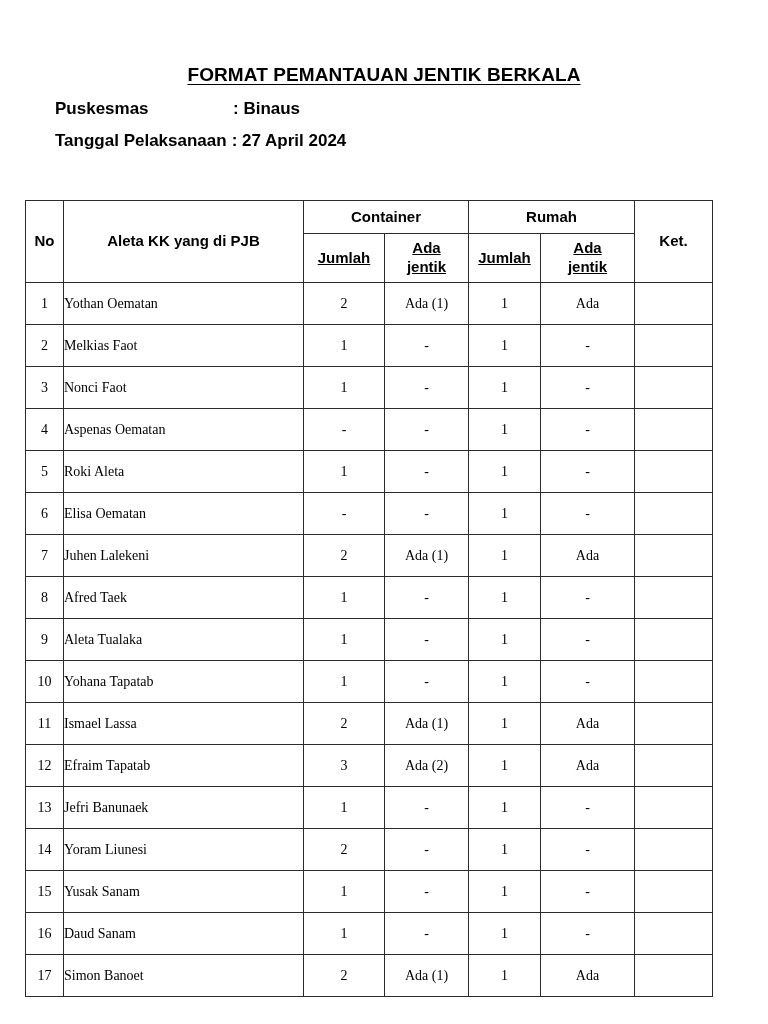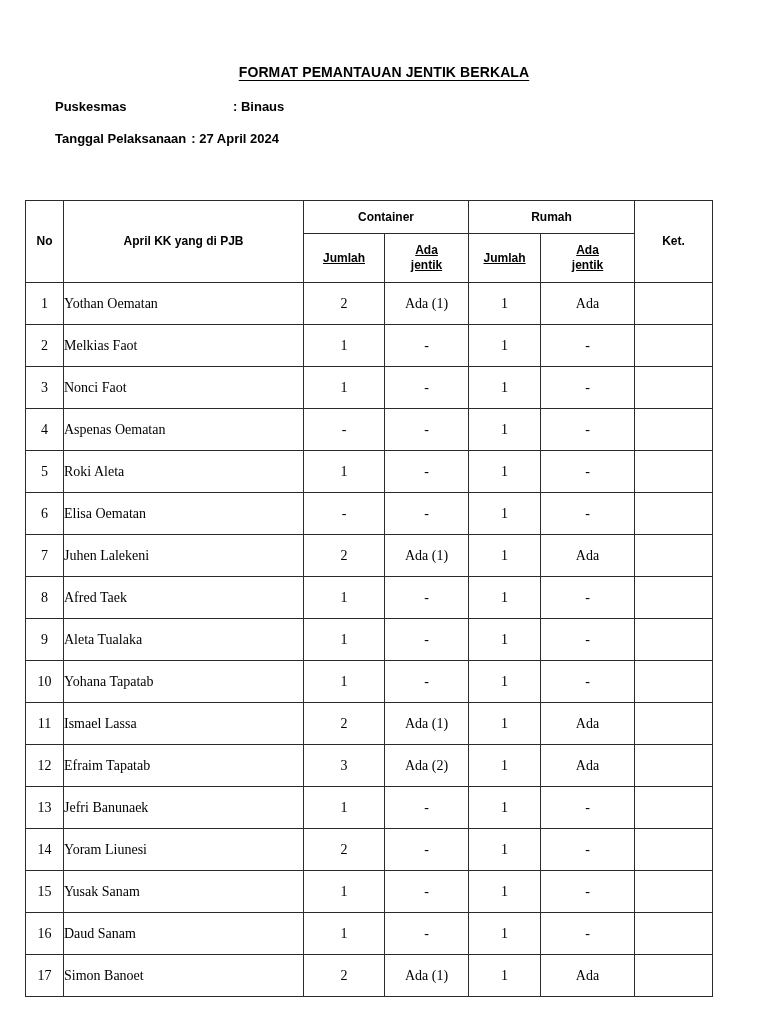"FORMAT PEMANTAUAN JENTIK BERKALA" .doc-title { font-size: 14px -> 19px }
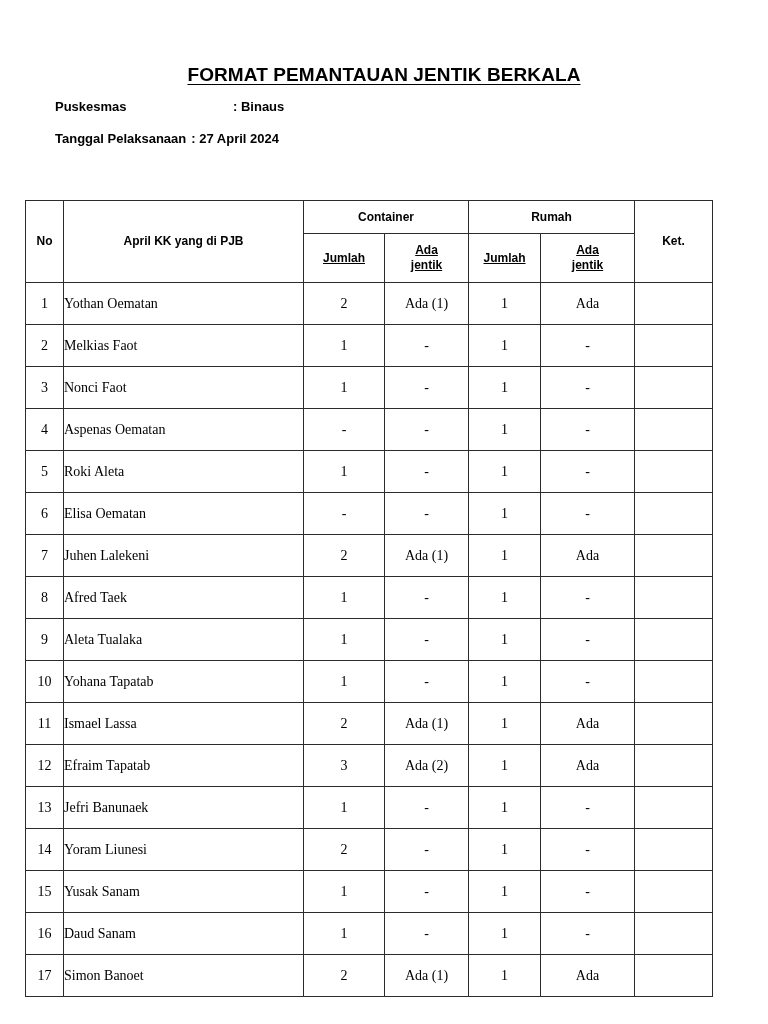"Puskesmas" .meta { font-size: 13px -> 17px }
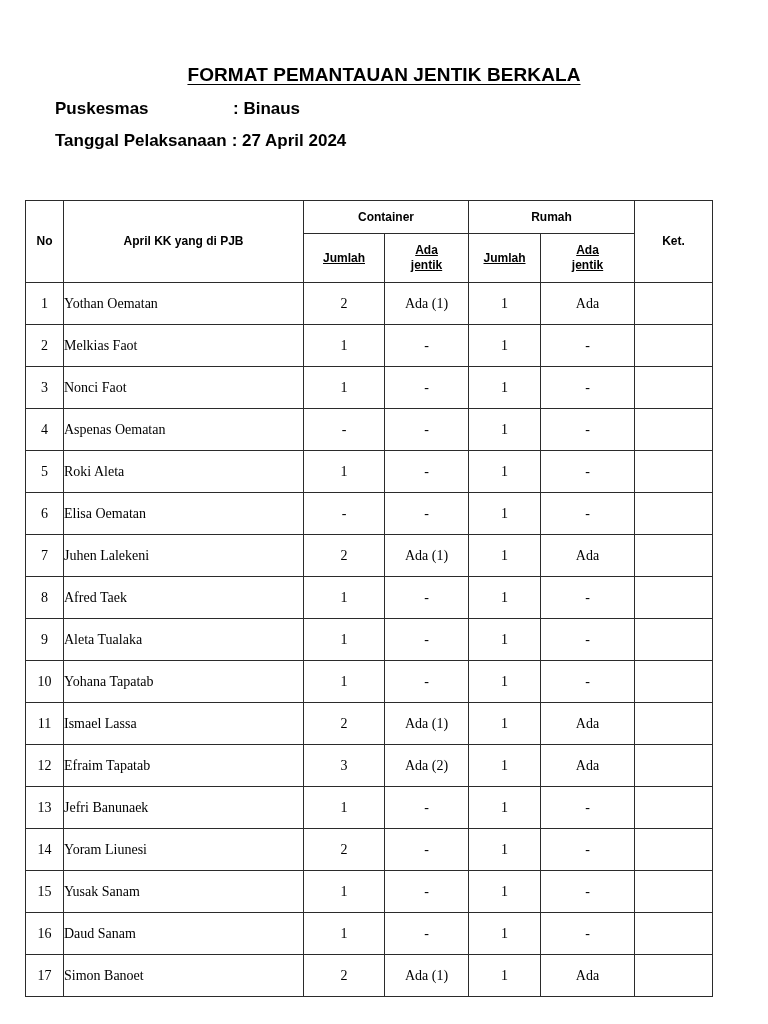"Container" table.jentik th { font-size: 12px -> 15px }
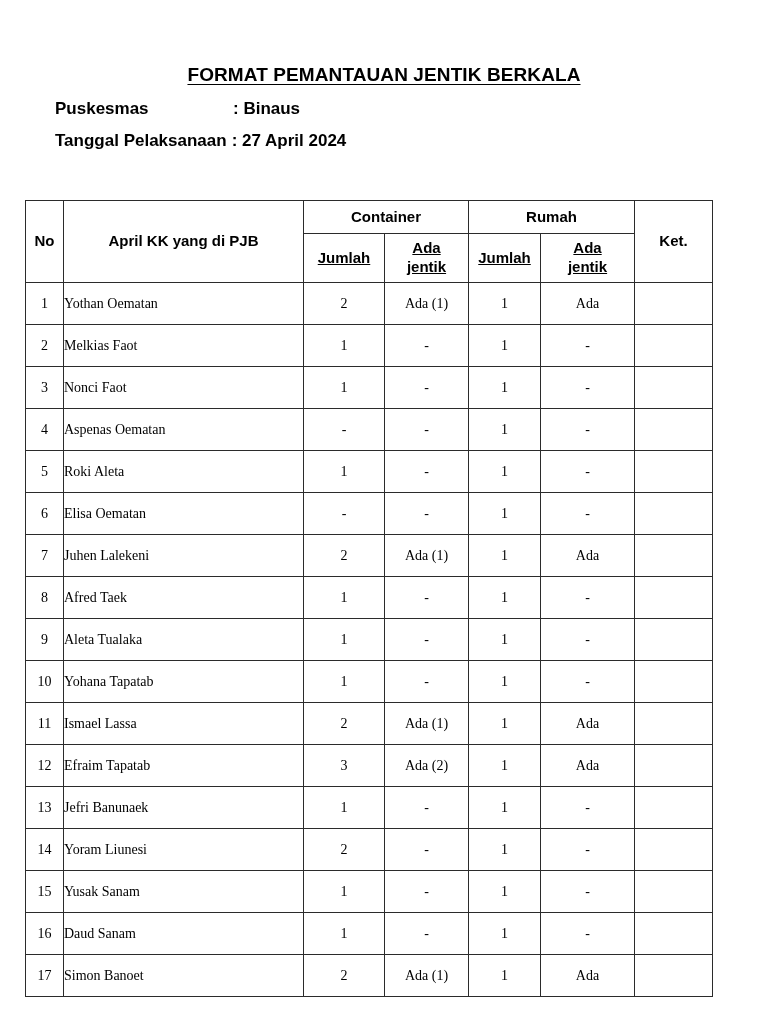"April KK yang di PJB" th { text: April -> Aleta }
